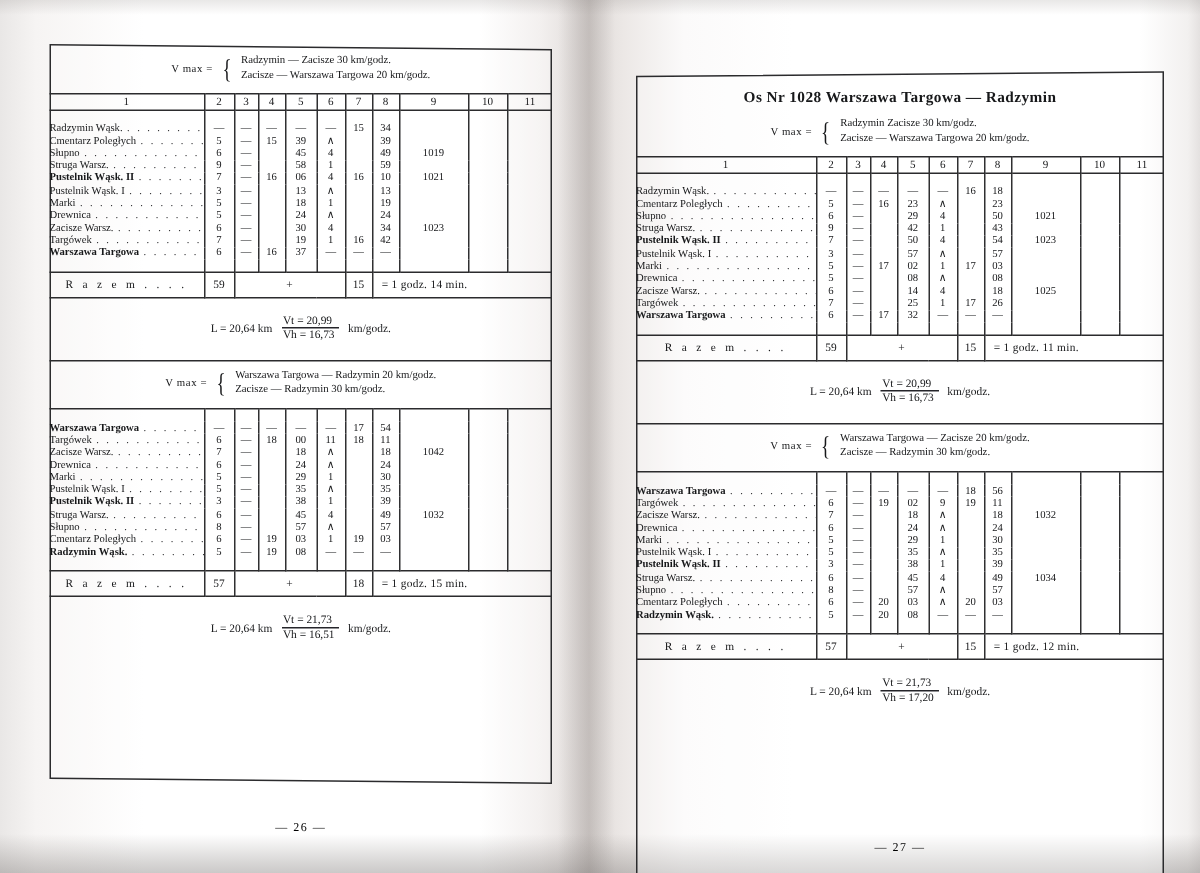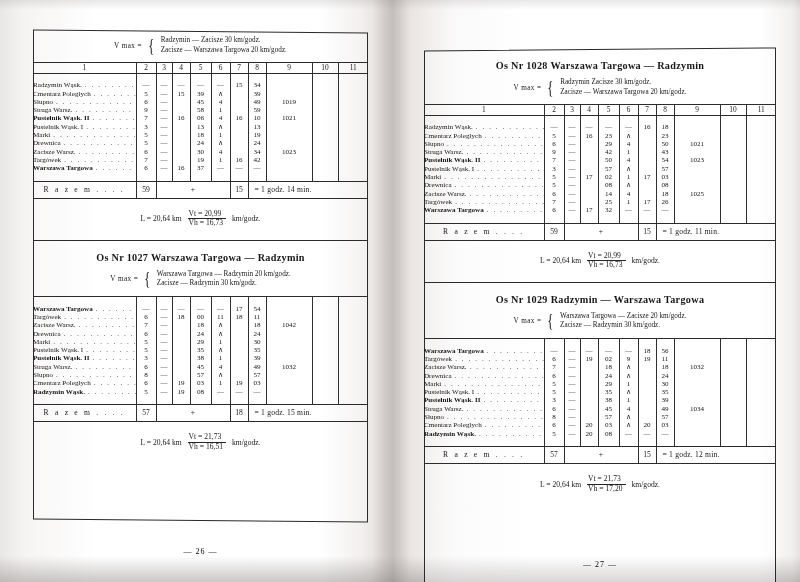"Os Nr 1027 Warszawa Targowa" div.tbl-title { html: <div><span>Os Nr 1027</span> <span>Warszawa Targowa — Radzymin</span></div> -> none }
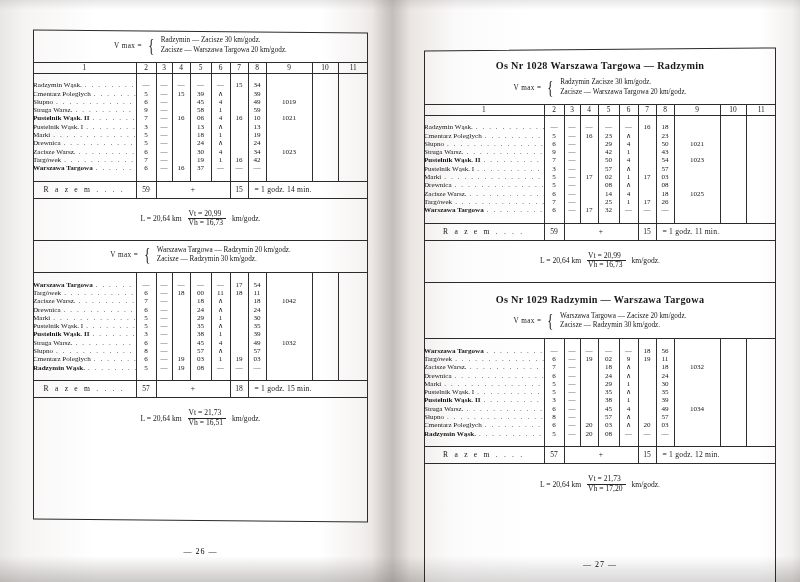"Os Nr 1029 Radzymin —" div.tbl-title { html: <div><span>Os Nr 1029</span> <span>Radzymin — Warszawa Targowa</span></div> -> none }
